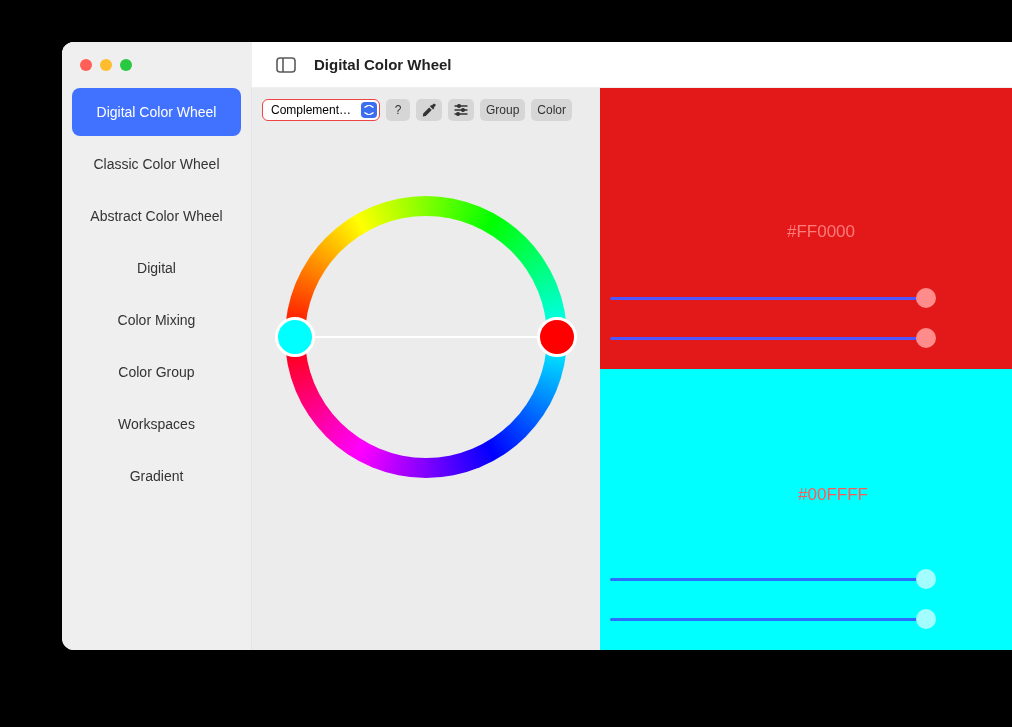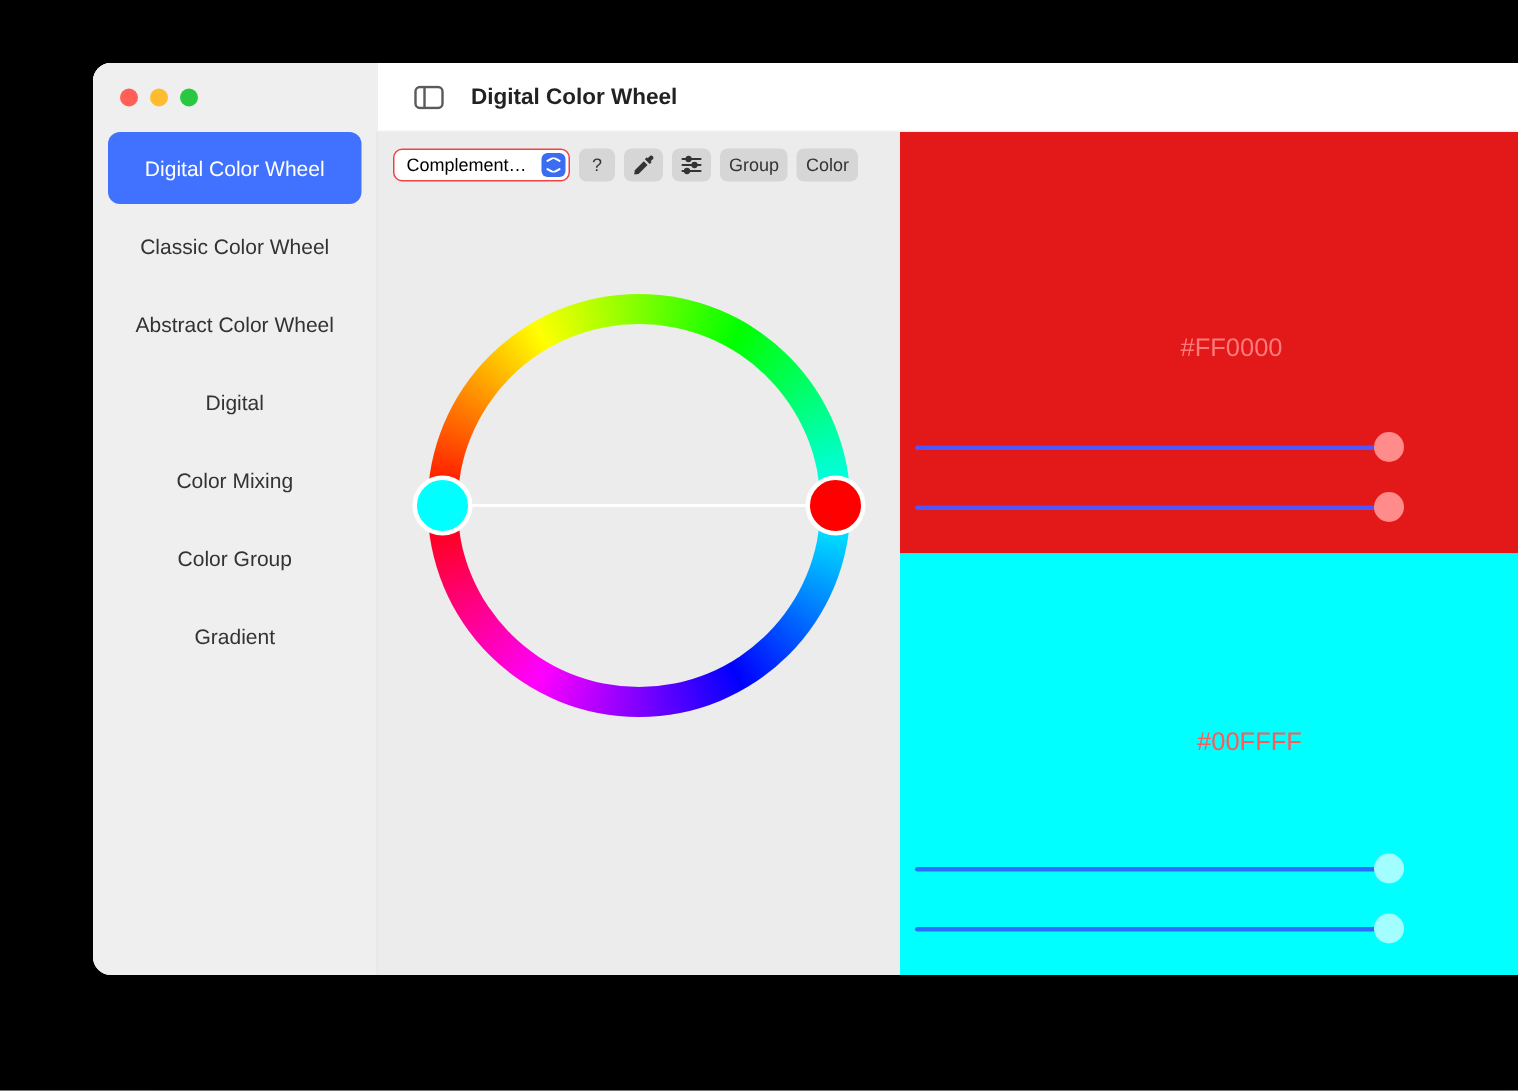"Workspaces" div.sidebar-item { html: none -> <div> <span>Workspaces</span> </div> }
